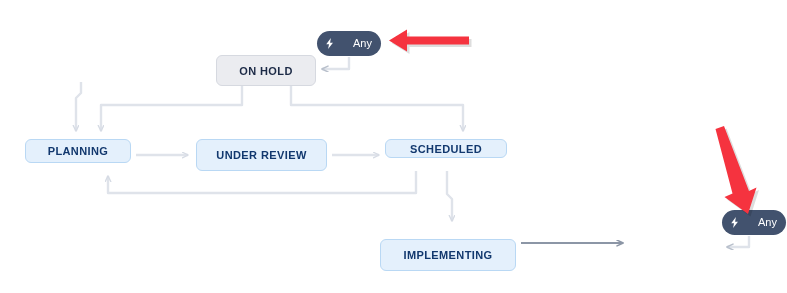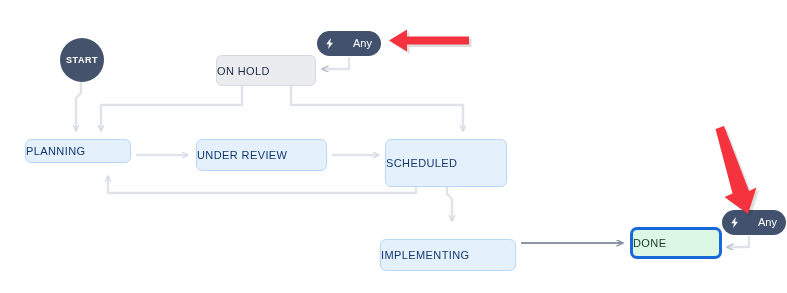"START" div.start-circle { html: <div> <span>START</span> </div> -> none }
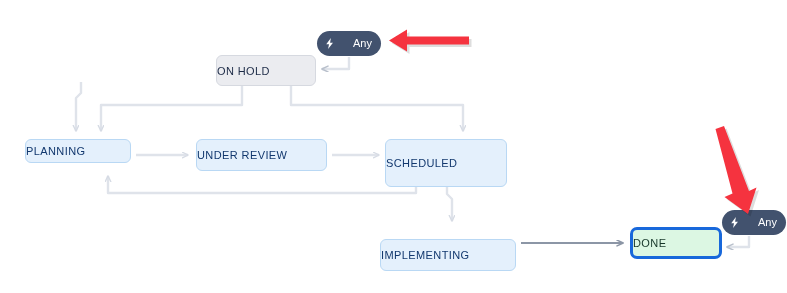"ON HOLD" .node { font-weight: normal -> bold; justify-content: flex-start -> center }
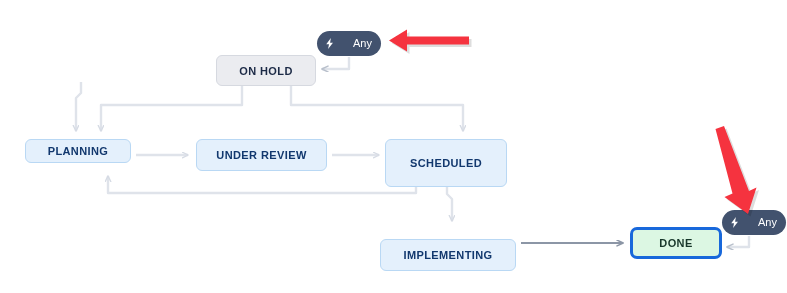"SCHEDULED" div.node { height: 48px -> 19px }
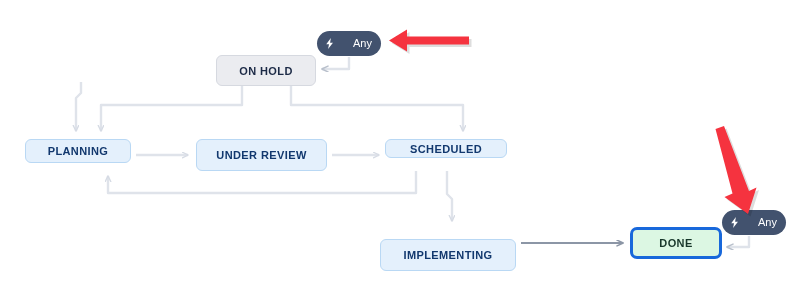"DONE" div.node { html: <div> <span>DONE</span> </div> -> none }
